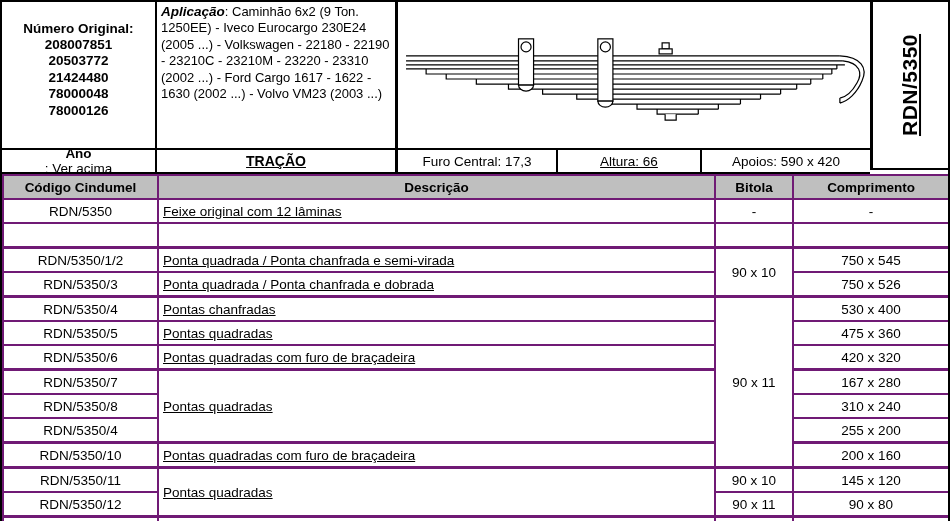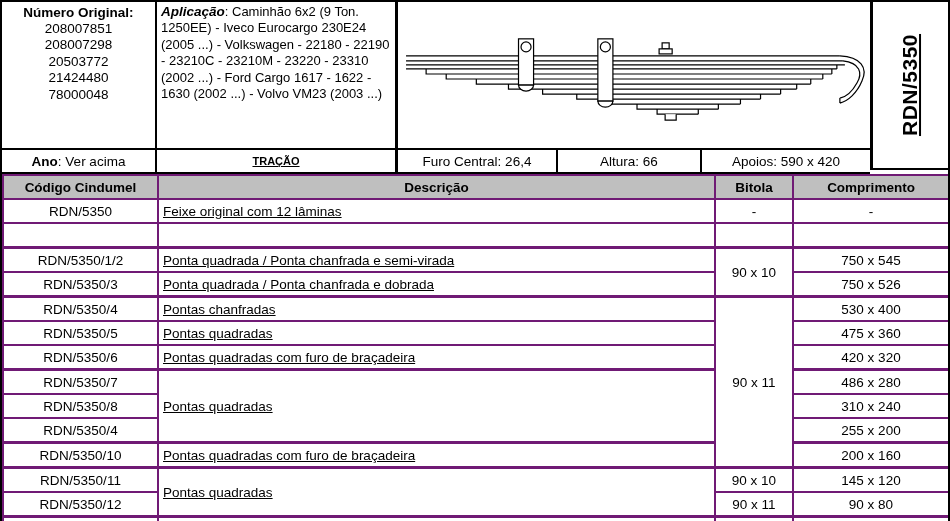"Número Original:" .numero { padding-top: 3px -> 19px }
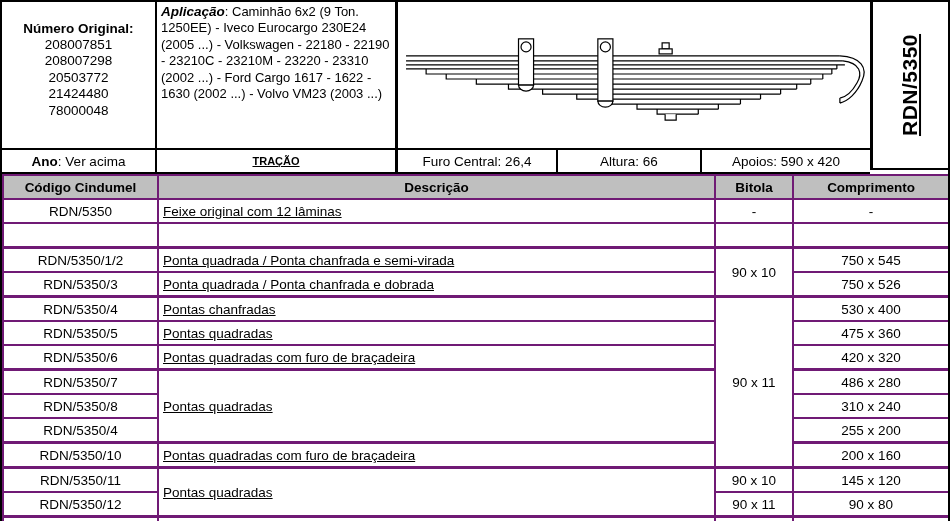"208007851" .numero .num { font-weight: none -> bold }
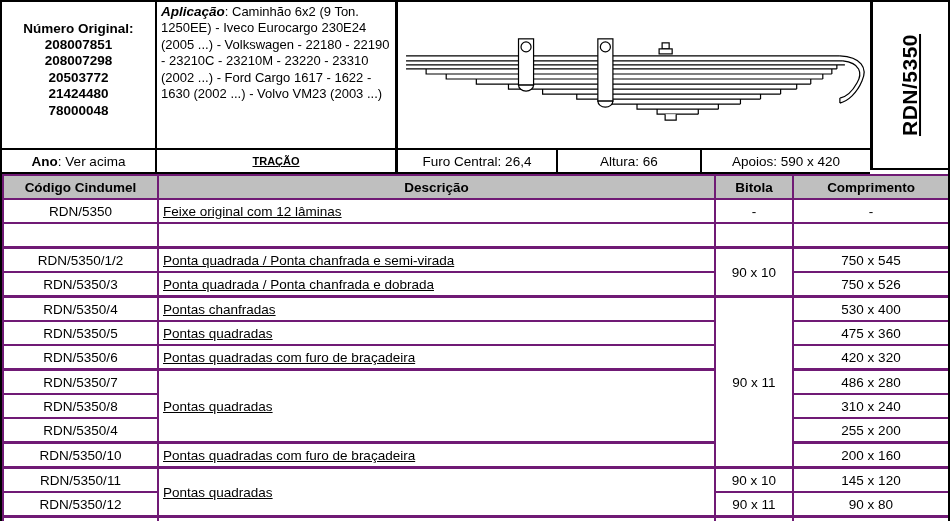"208007298" div.num { html: <div>208007298</div> -> none }
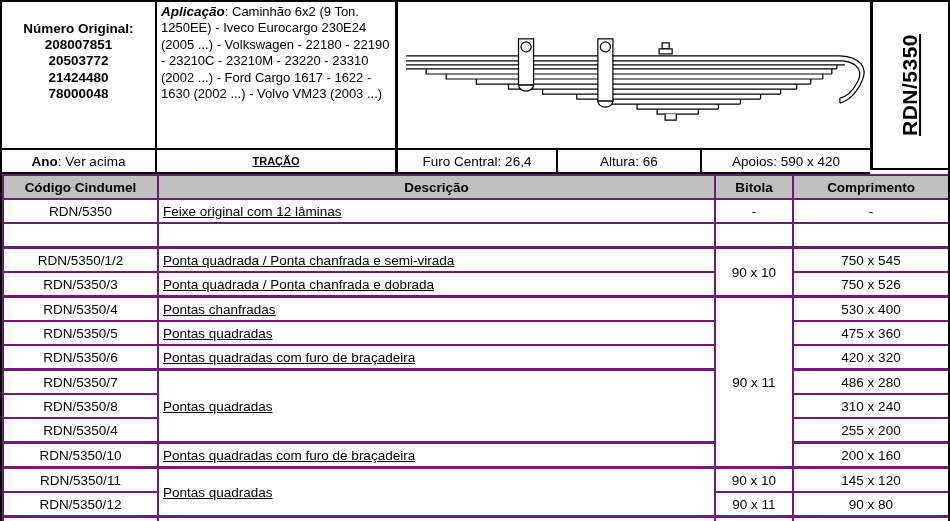"78000126" div.num { html: none -> <div>78000126</div> }
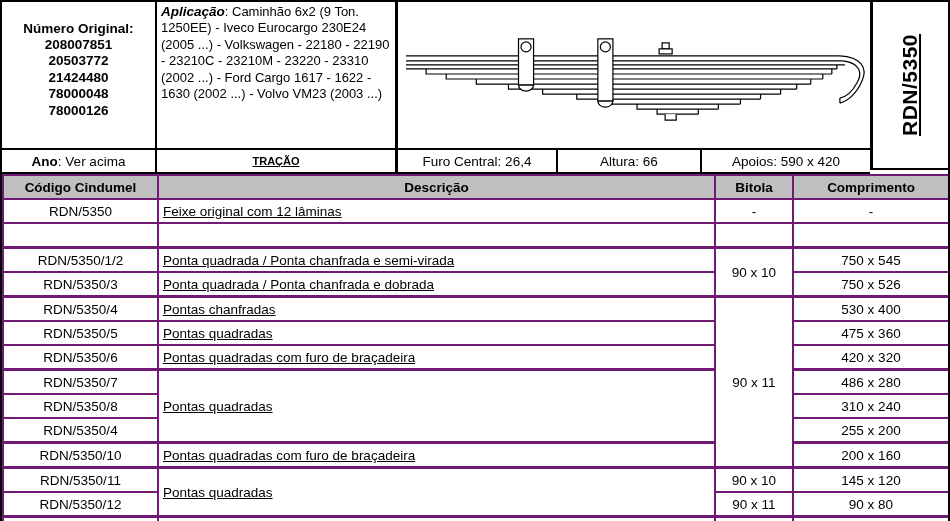"Ano" .ano { flex-direction: none -> column }
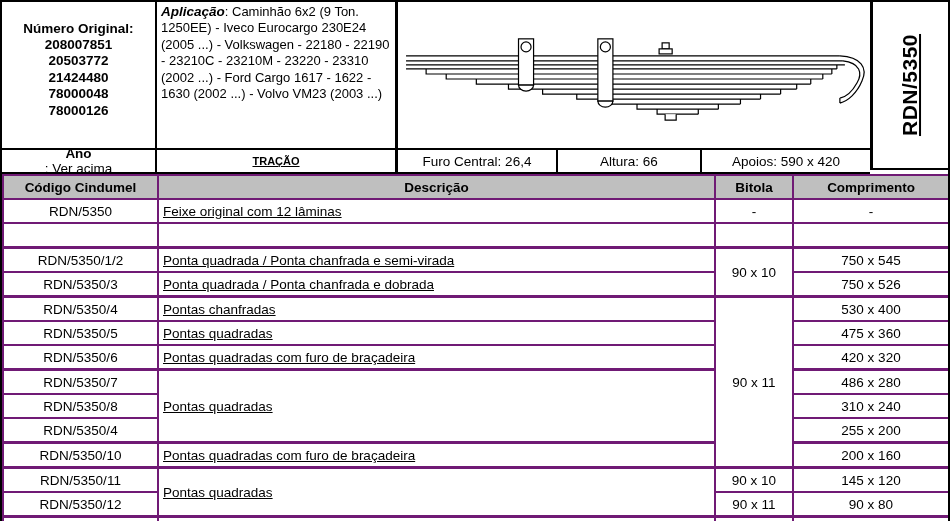"TRAÇÃO" .tracao .t { font-size: 11px -> 14px }
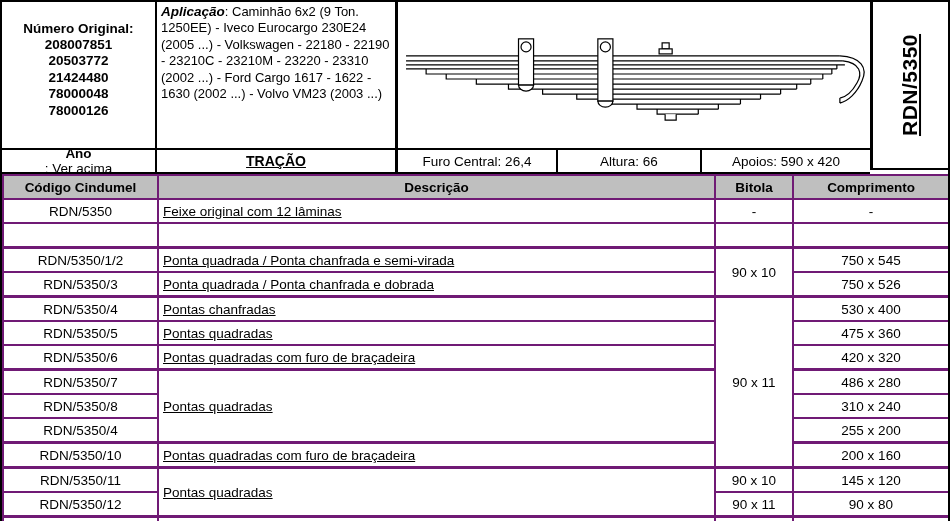"Furo Central: 26,4" div.box { text: 26,4 -> 17,3 }
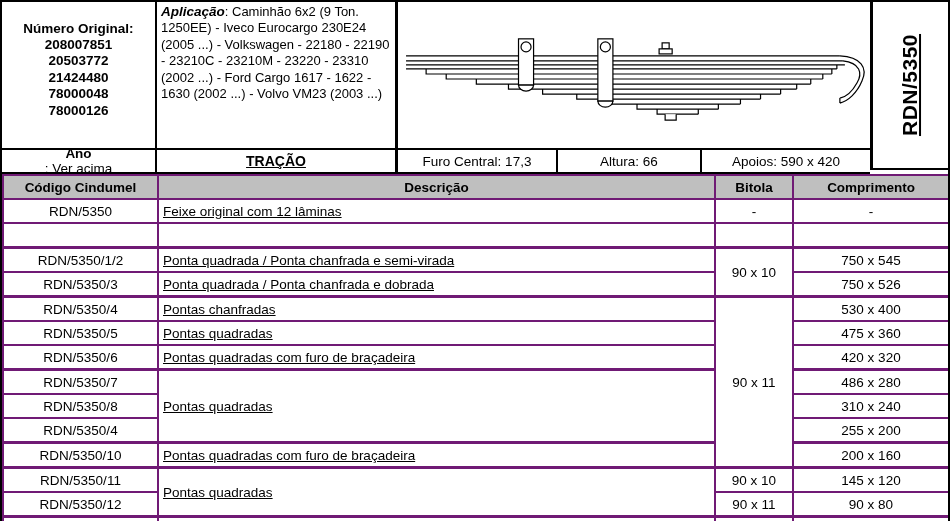"Altura: 66" .altura { text-decoration: none -> underline }
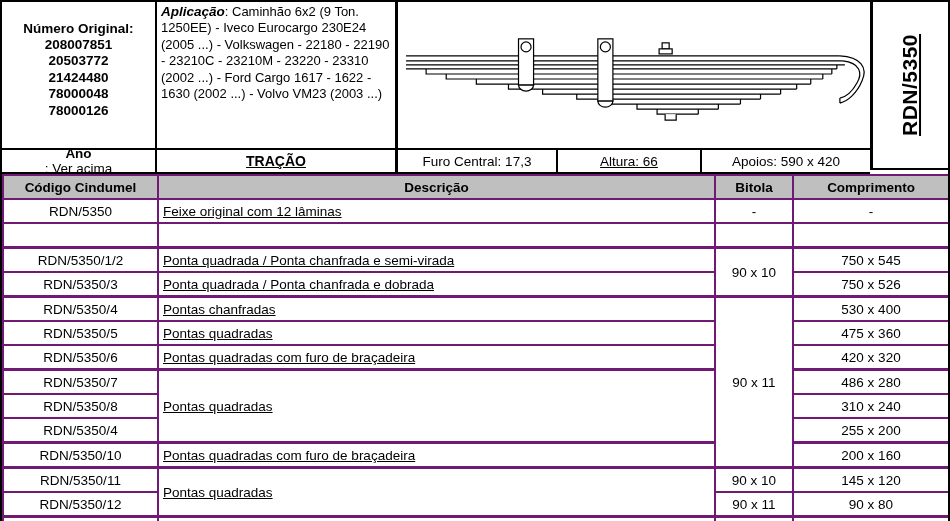"486 x 280" td.ctr { text: 486 -> 167 }
